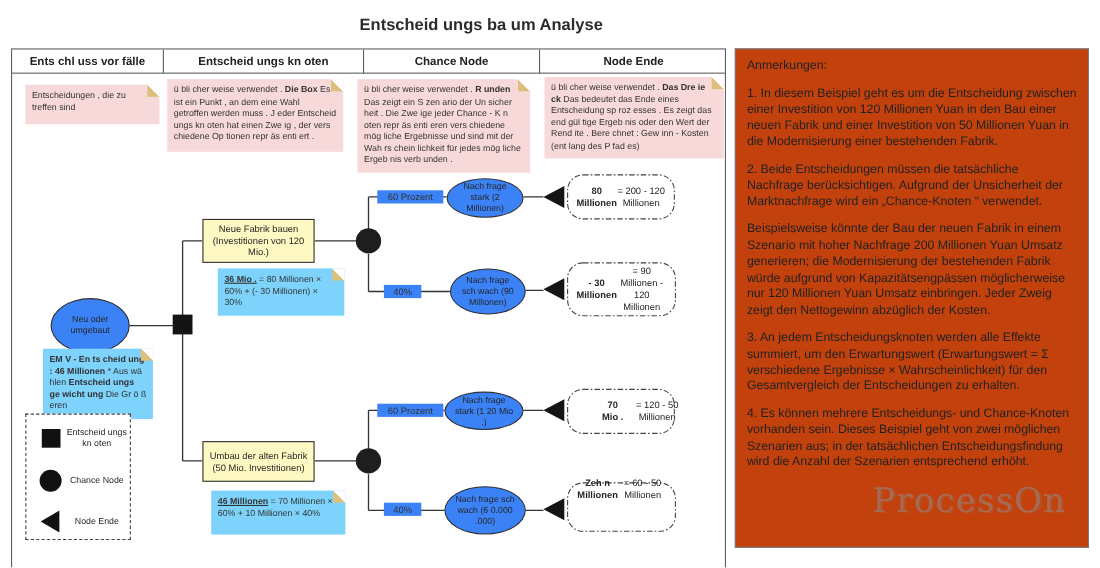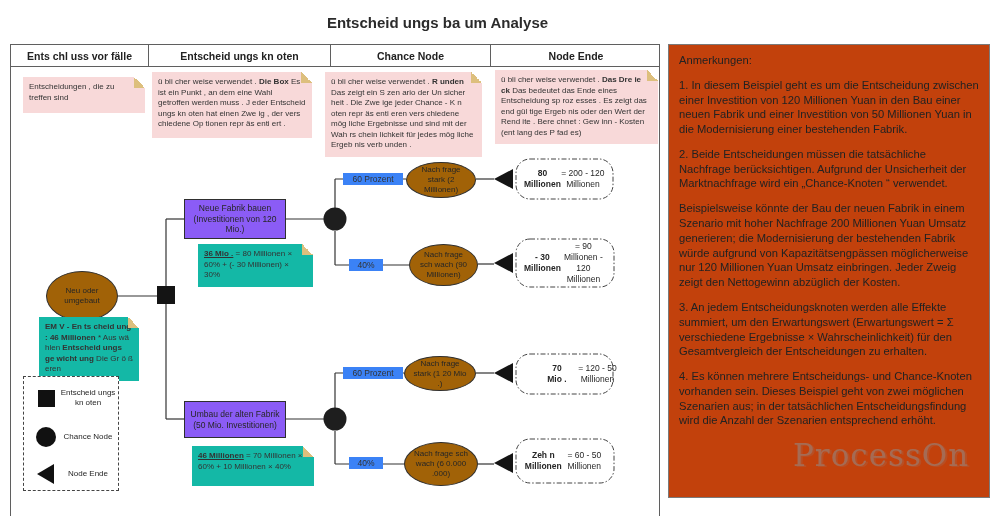"Nach frage stark (2 Millionen)" .oval { background: #a16207 -> #3b82f6 }
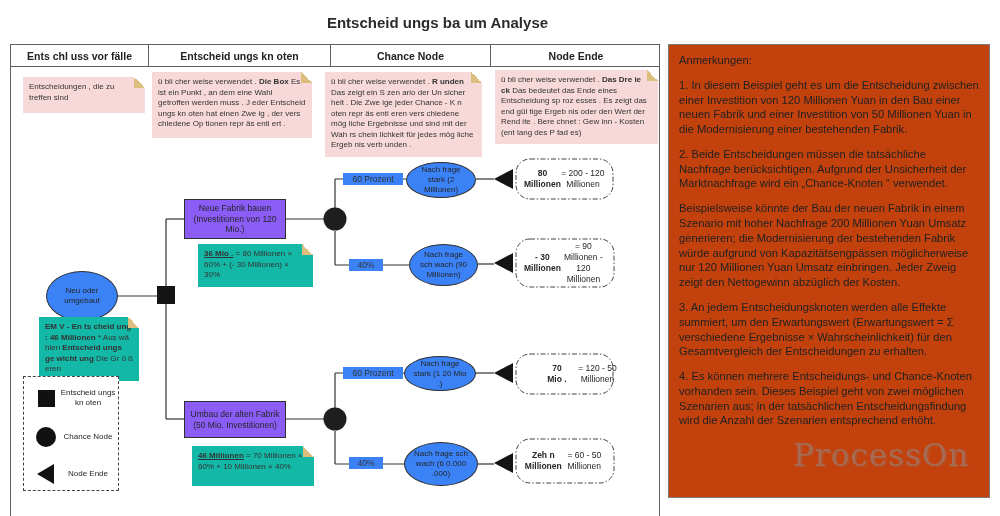"Neue Fabrik bauen (Investitionen von" .dbox { background: #8b5cf6 -> #fef9c3 }
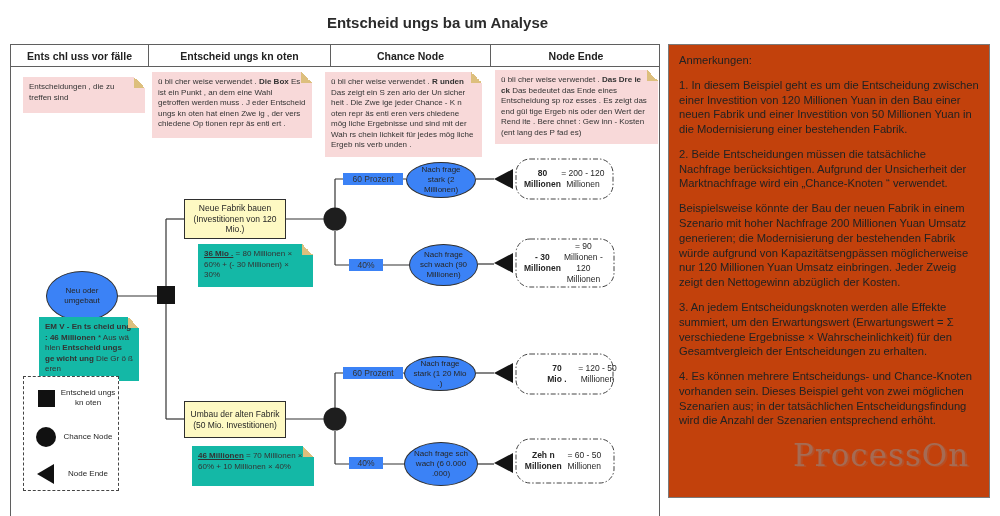"36 Mio . = 80" .note.gray { background: #14b8a6 -> #7dd3fc }
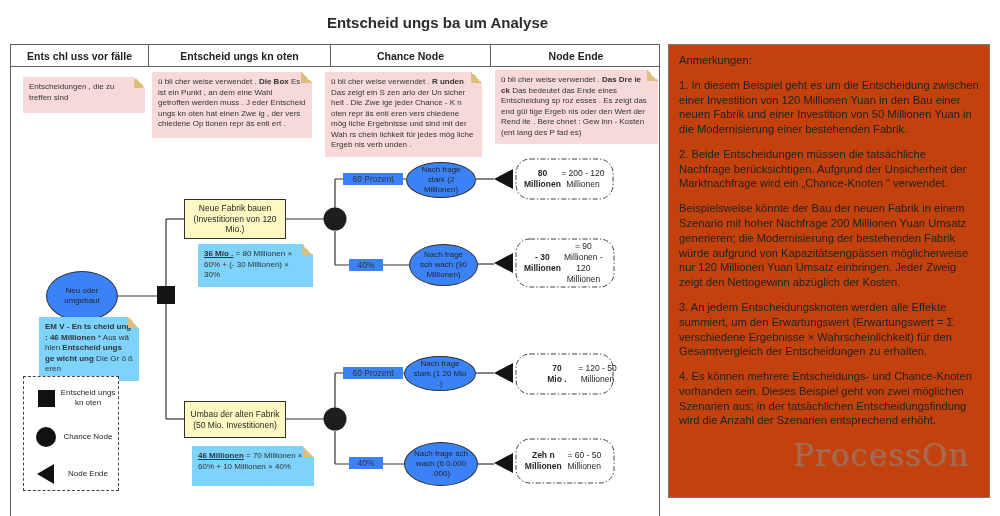"Zeh n Millionen" div.endtxt { top: 394px -> 378px }
